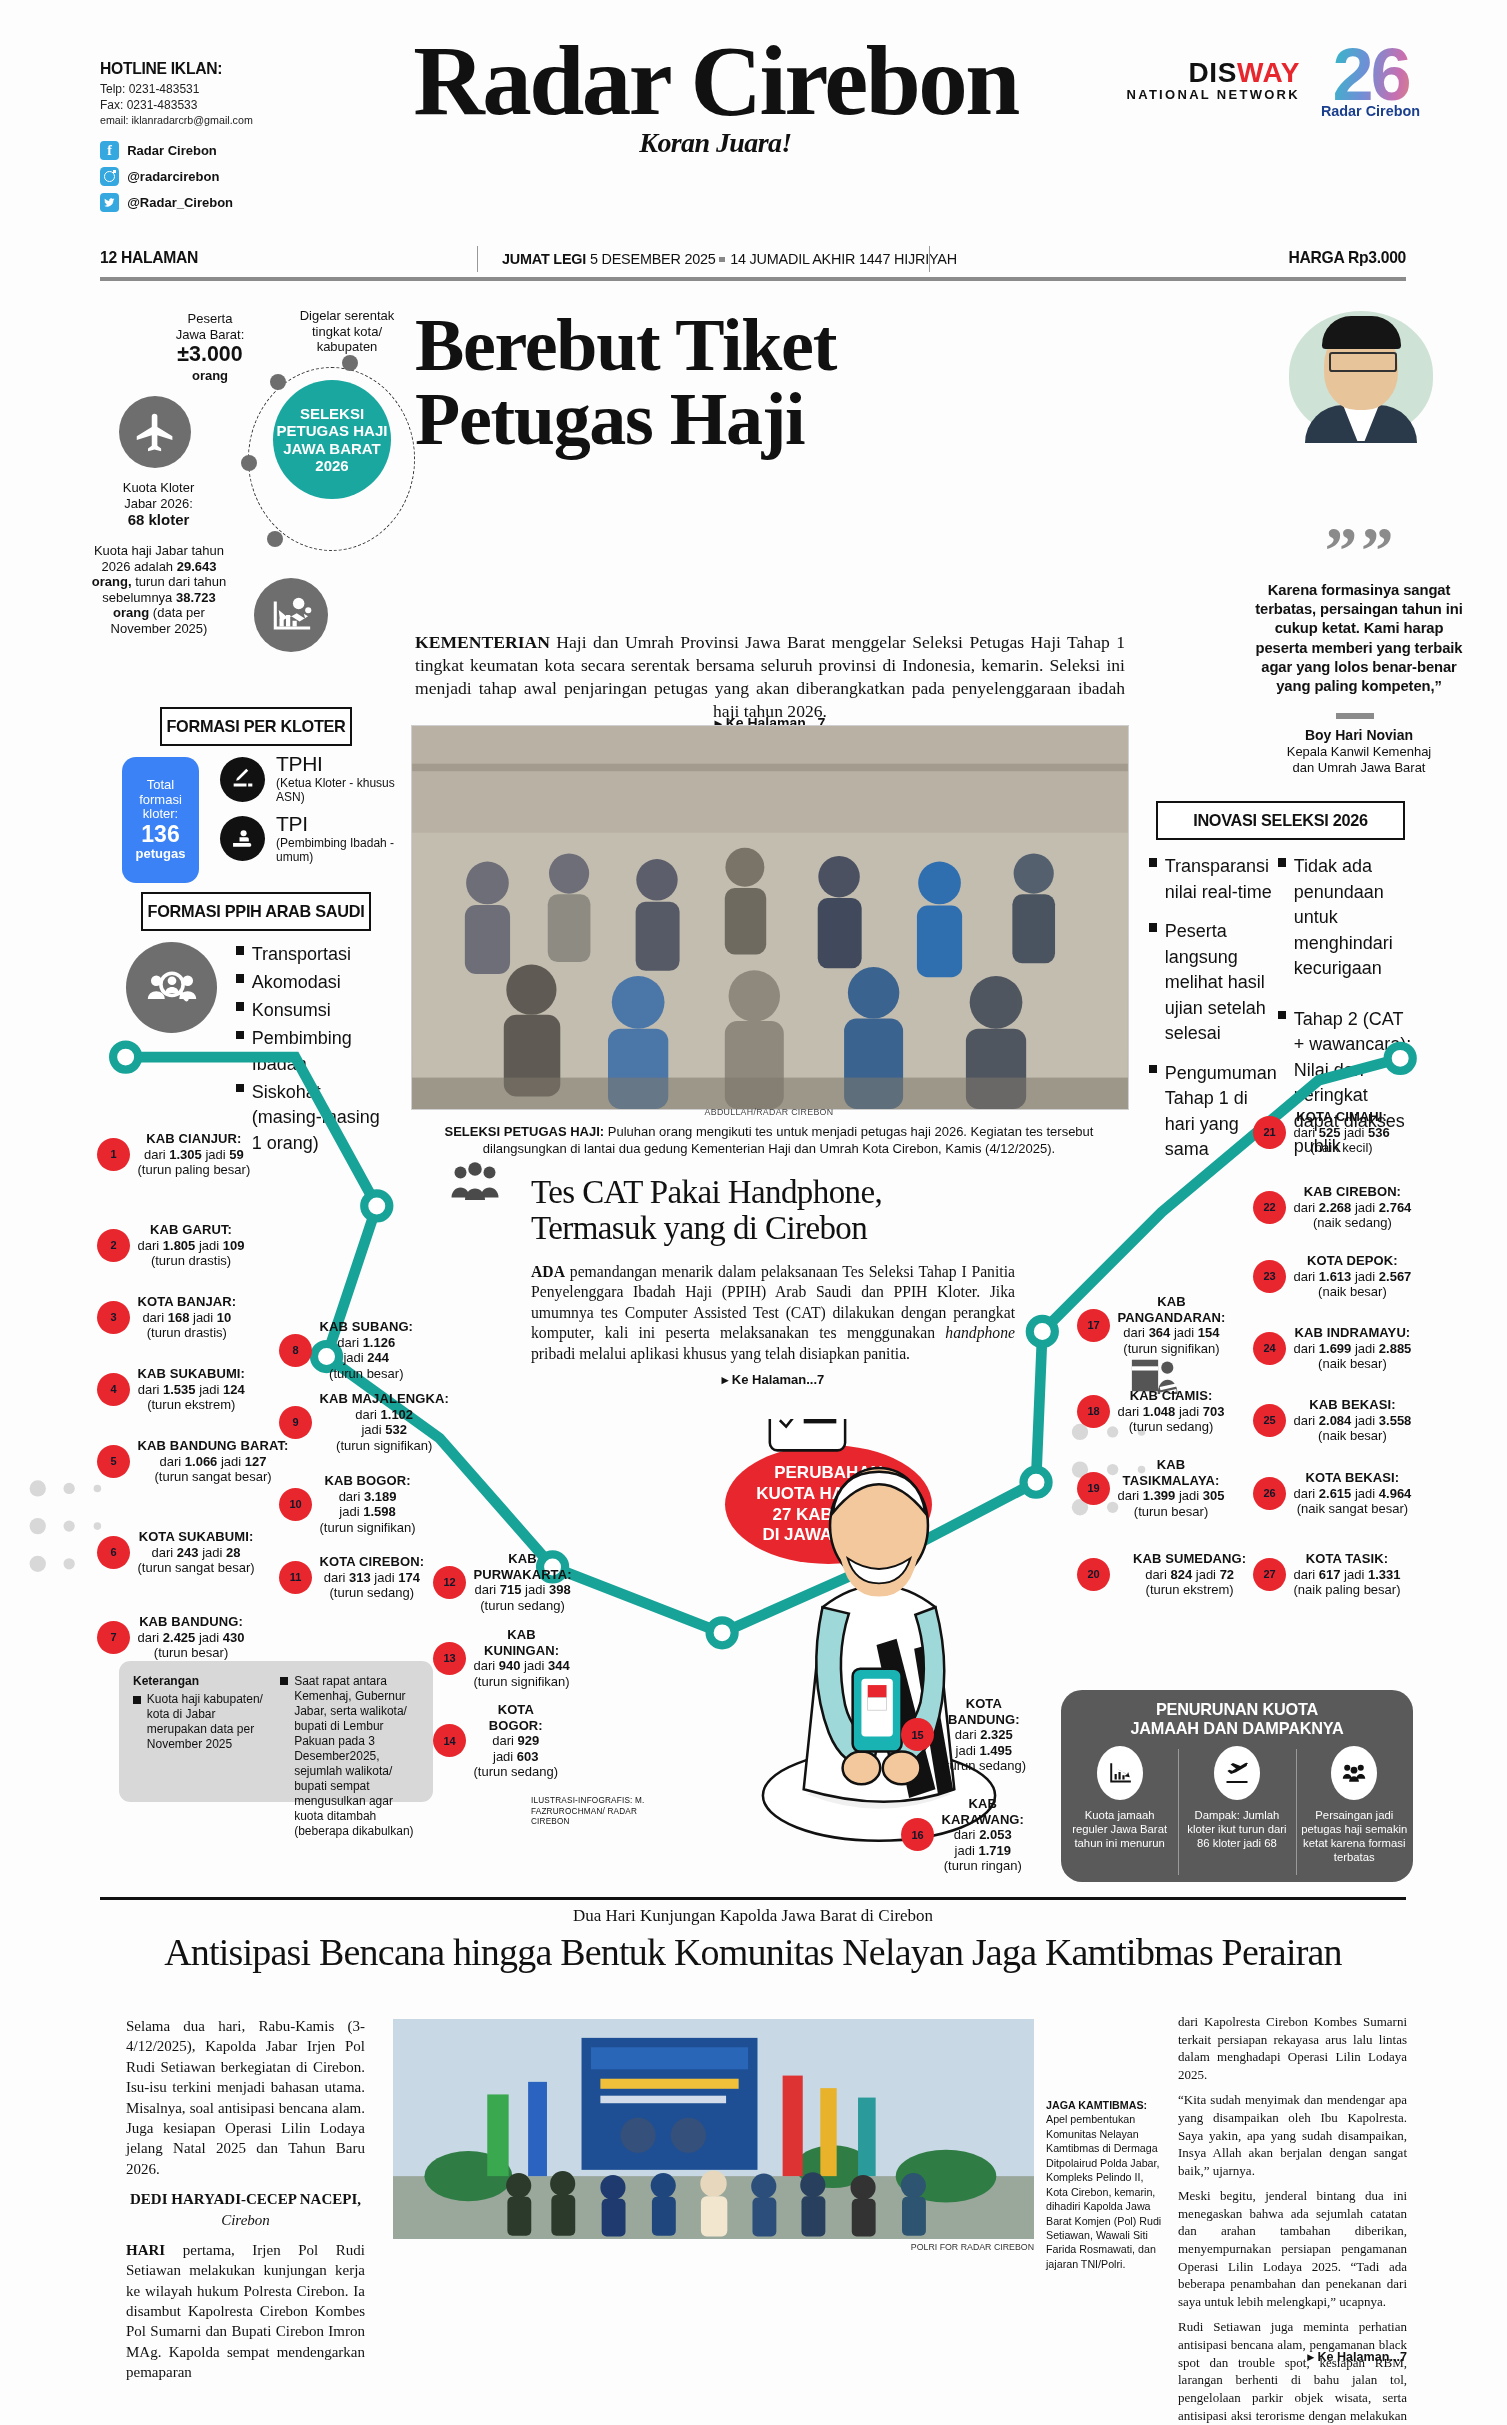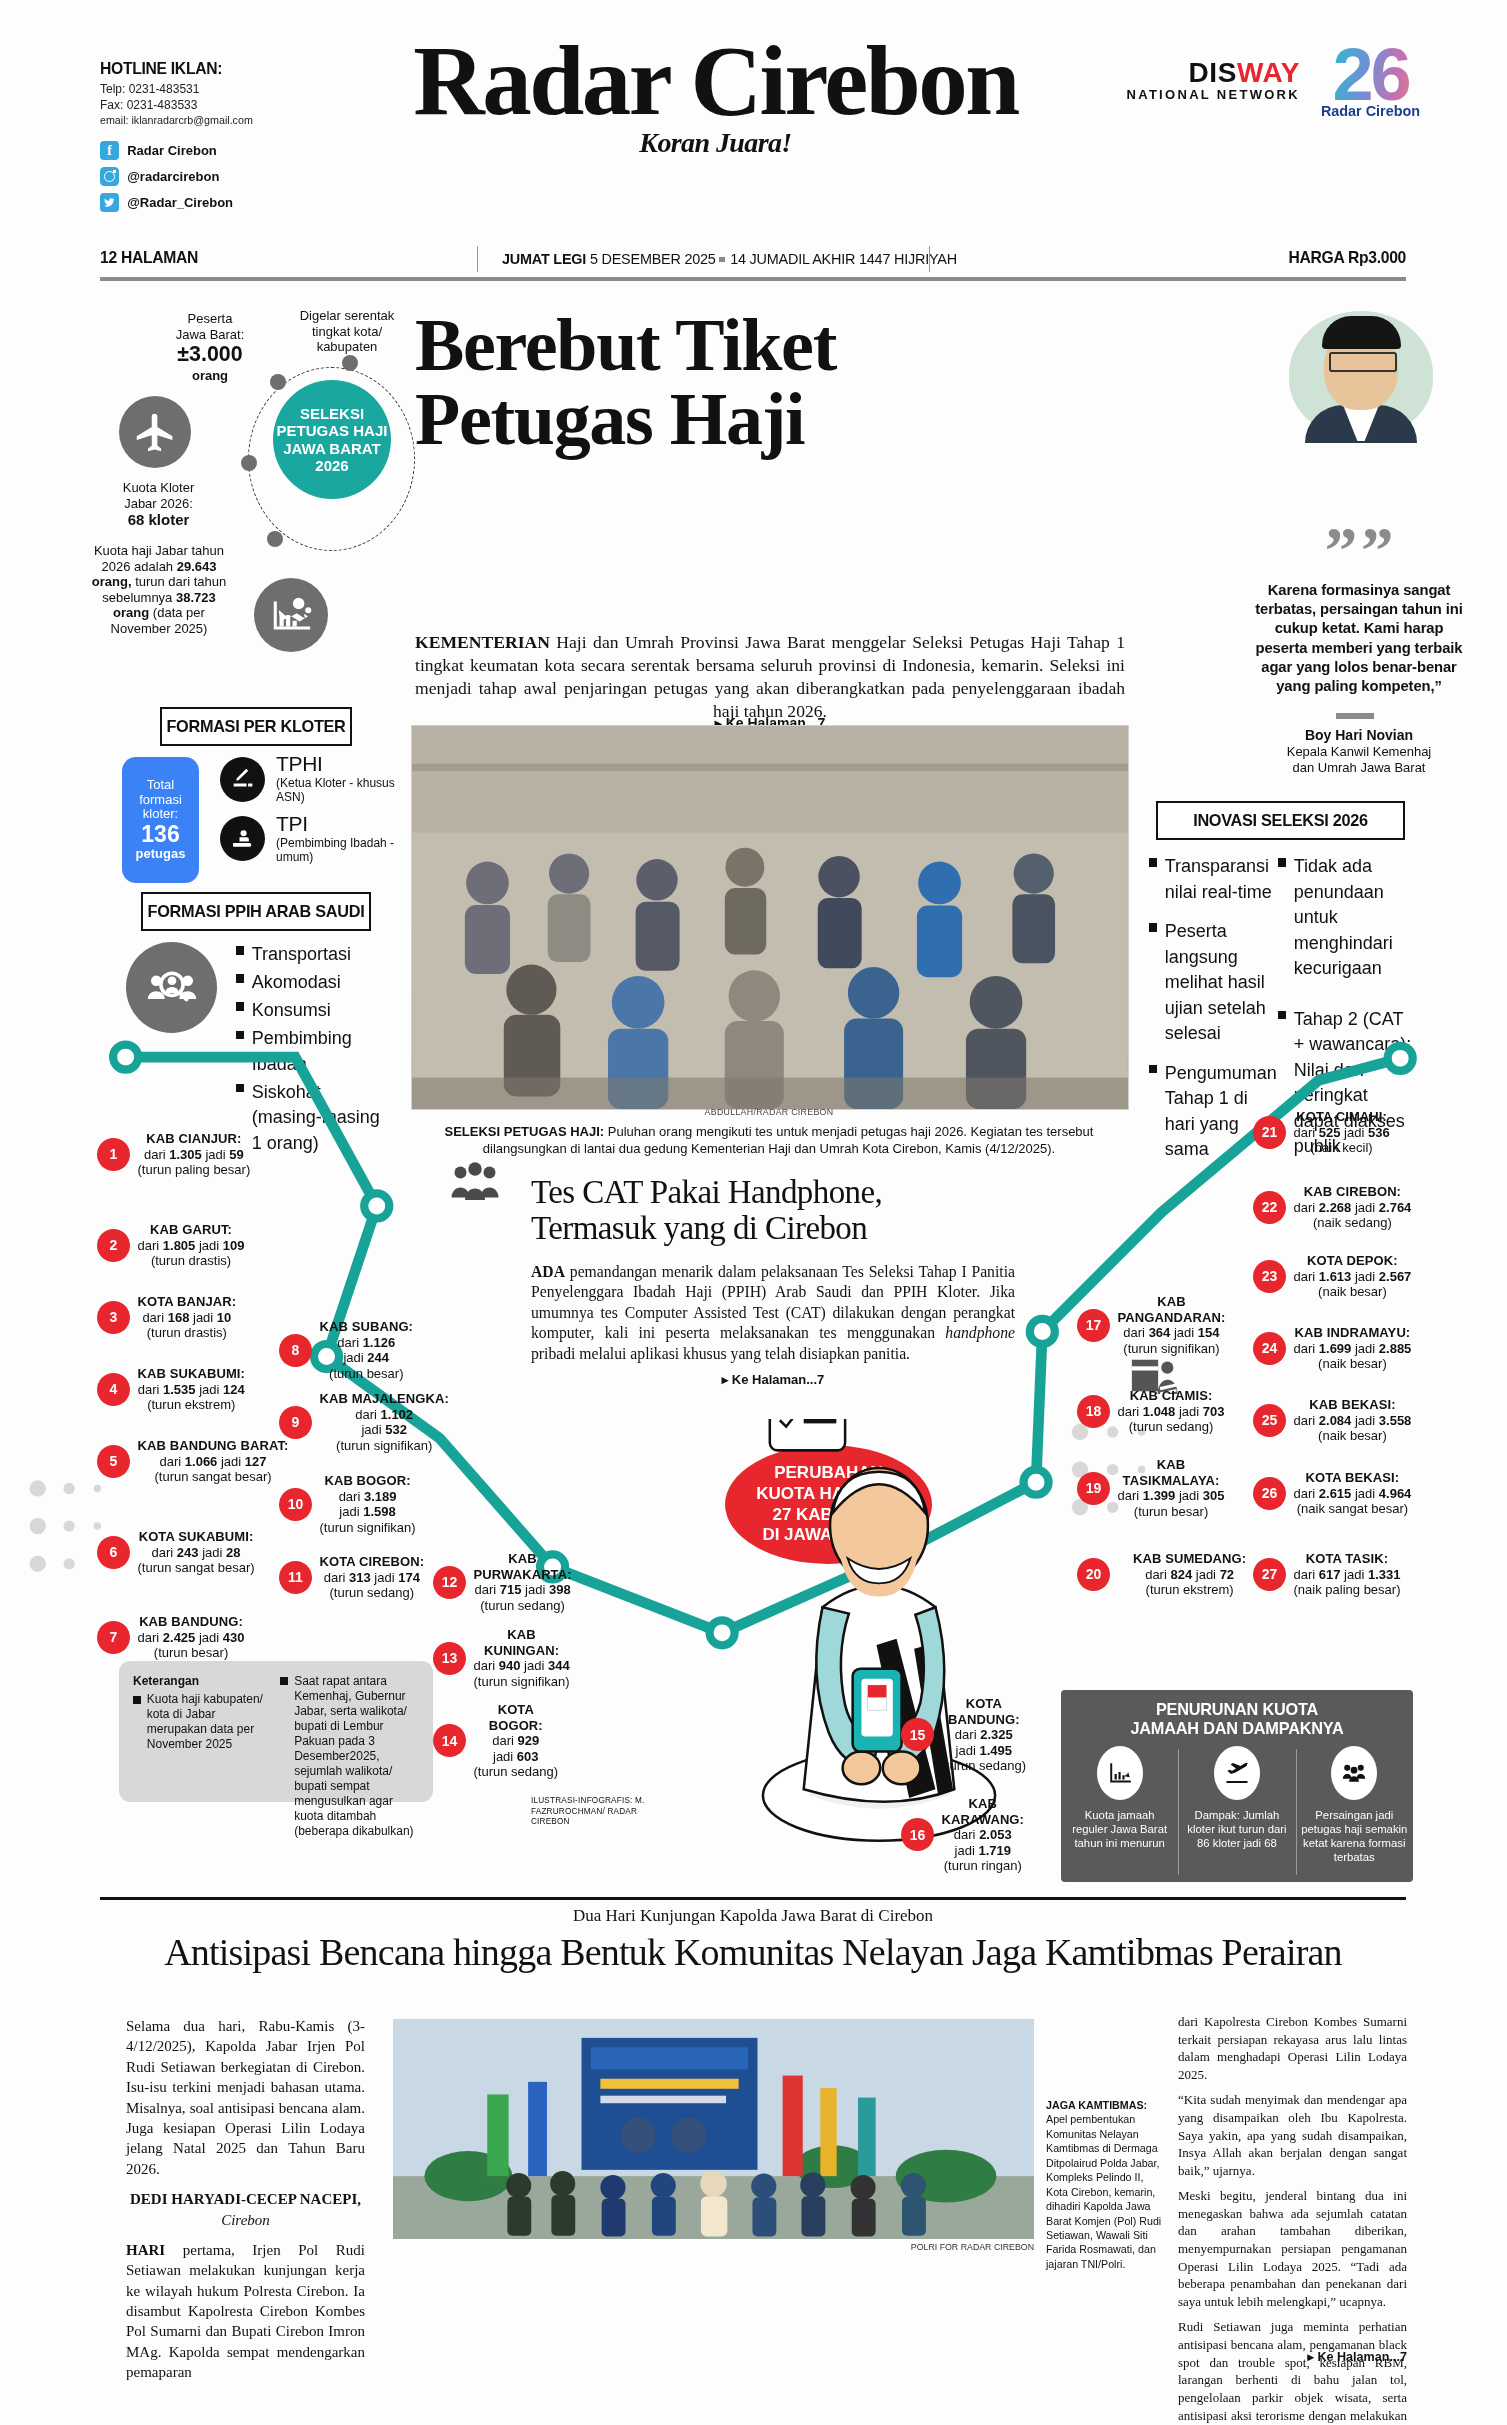"21" .ci .num { color: #ffffff -> #0f172a; font-size: 14px -> 11px }
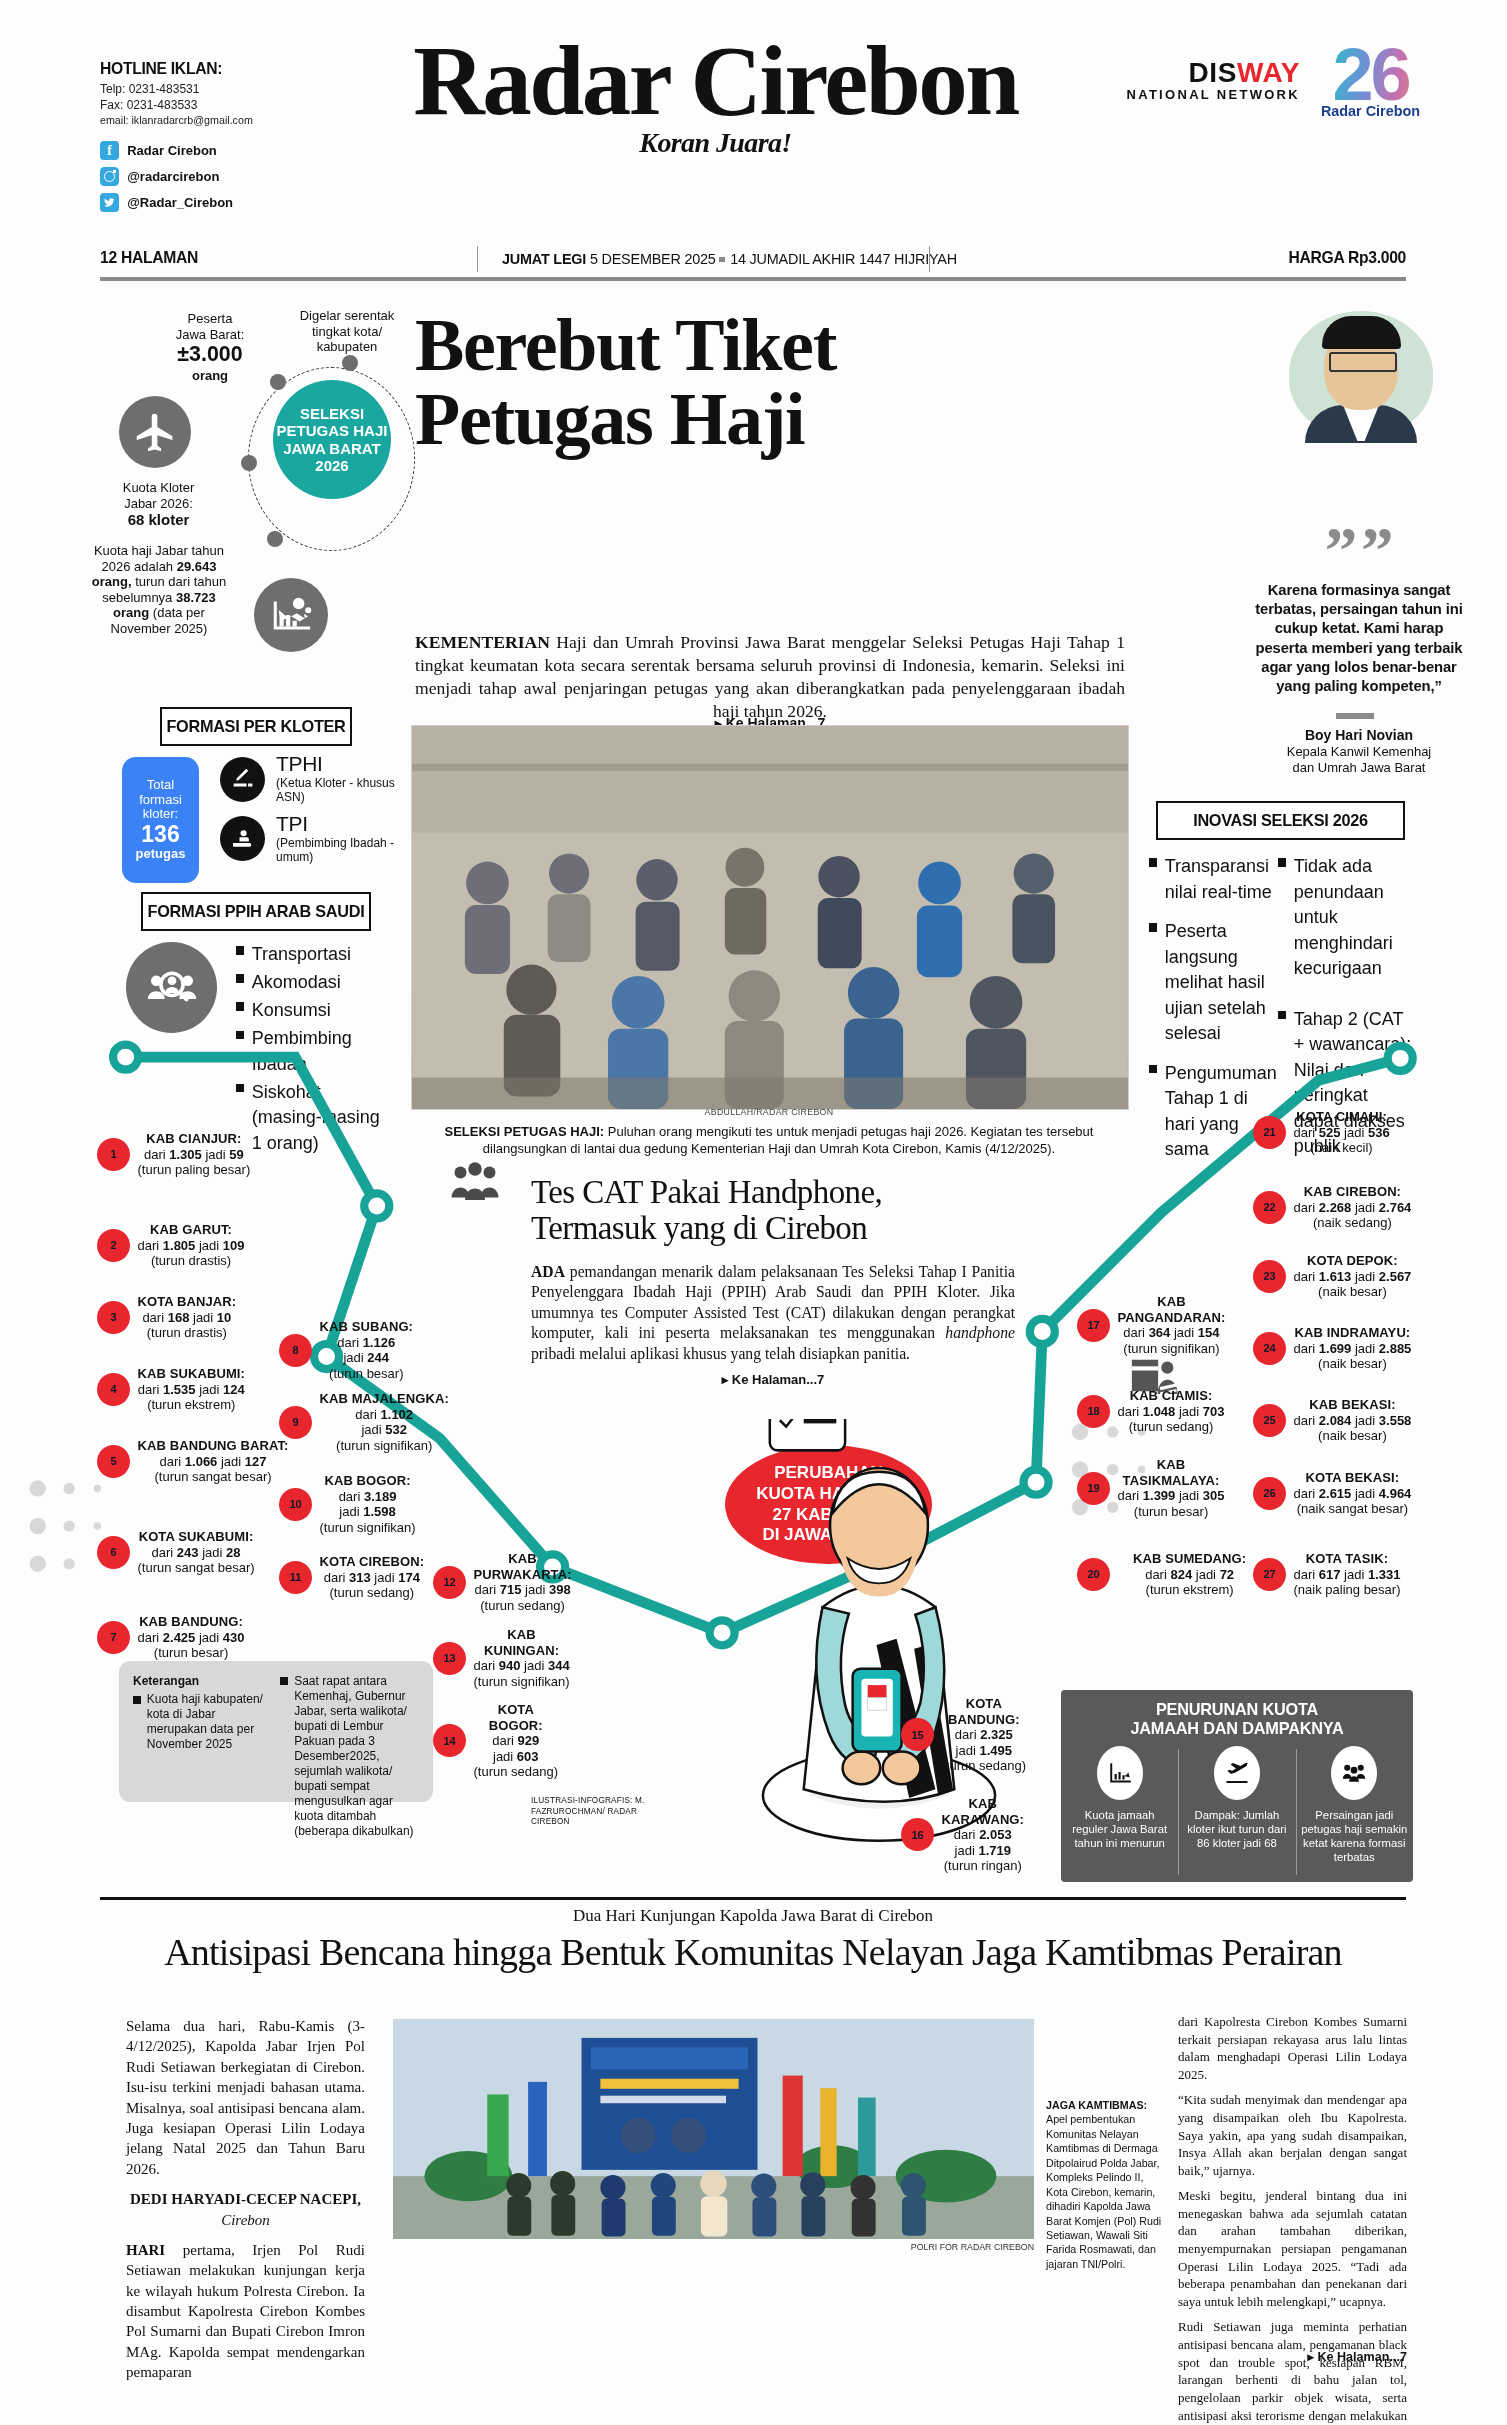"PENURUNAN KUOTA" .penbox { border-radius: 4px -> 21px }
